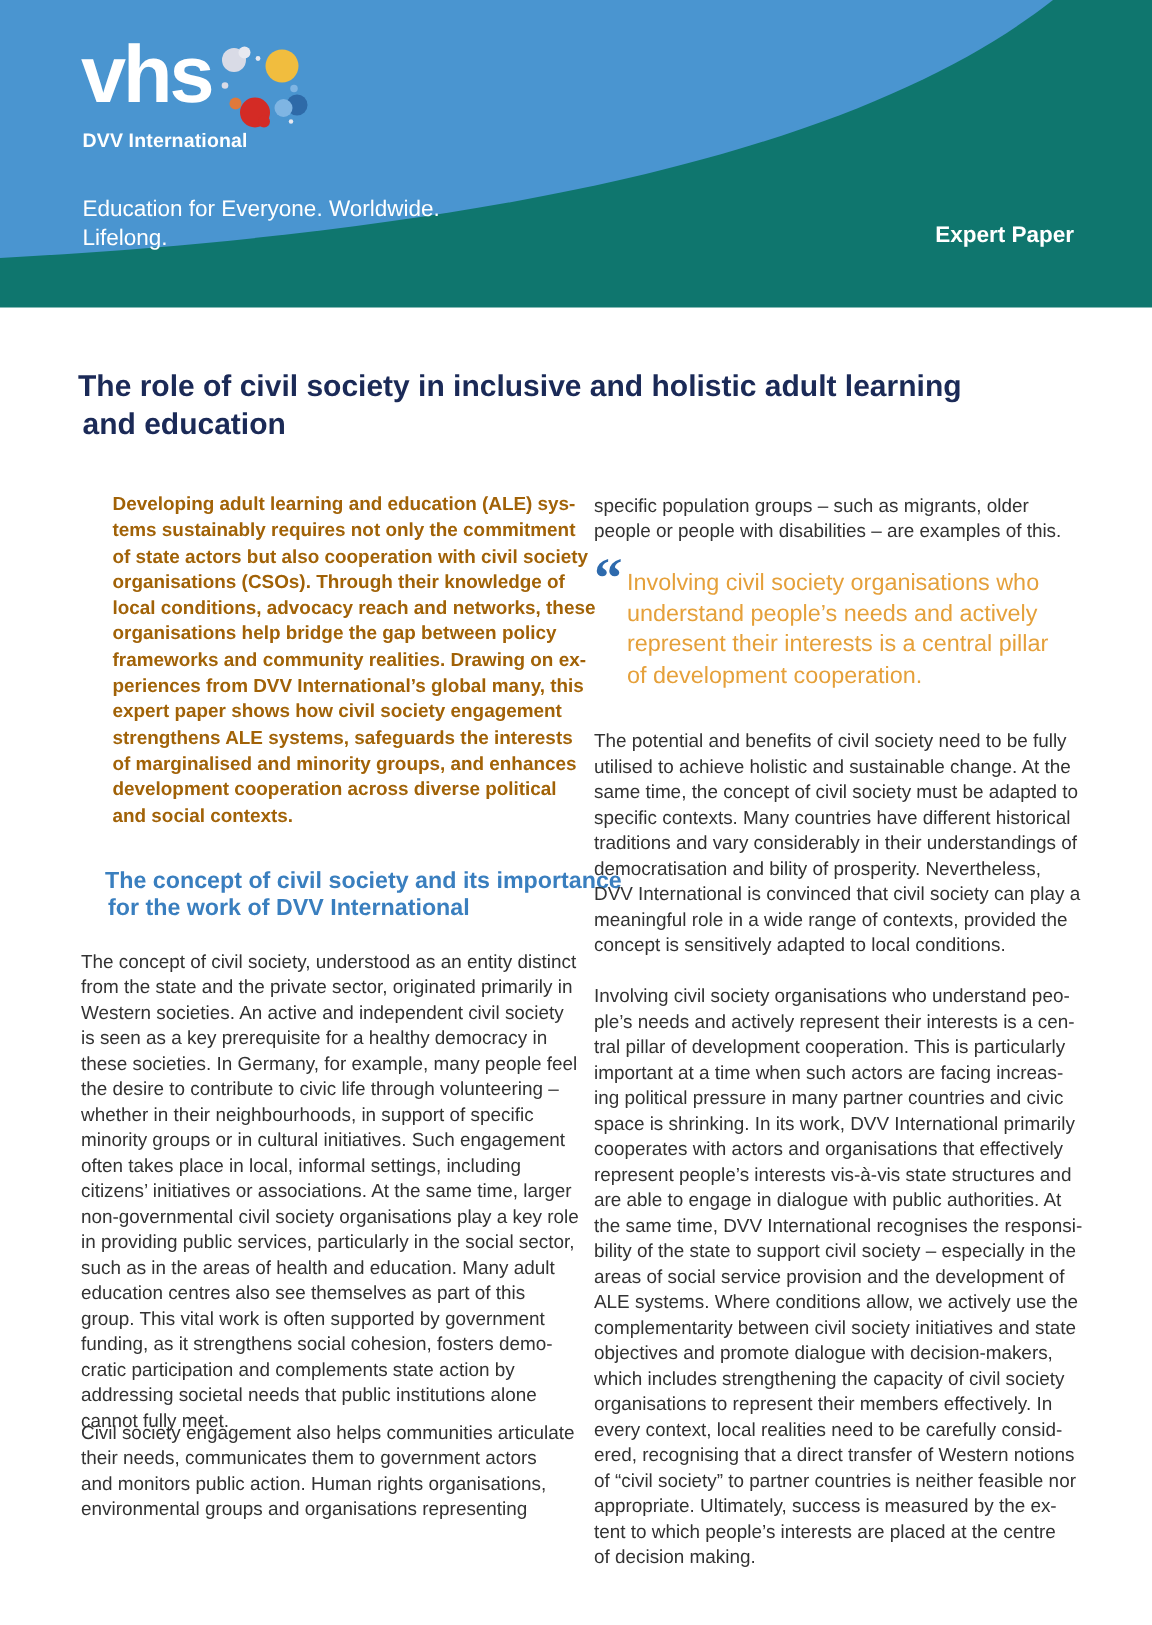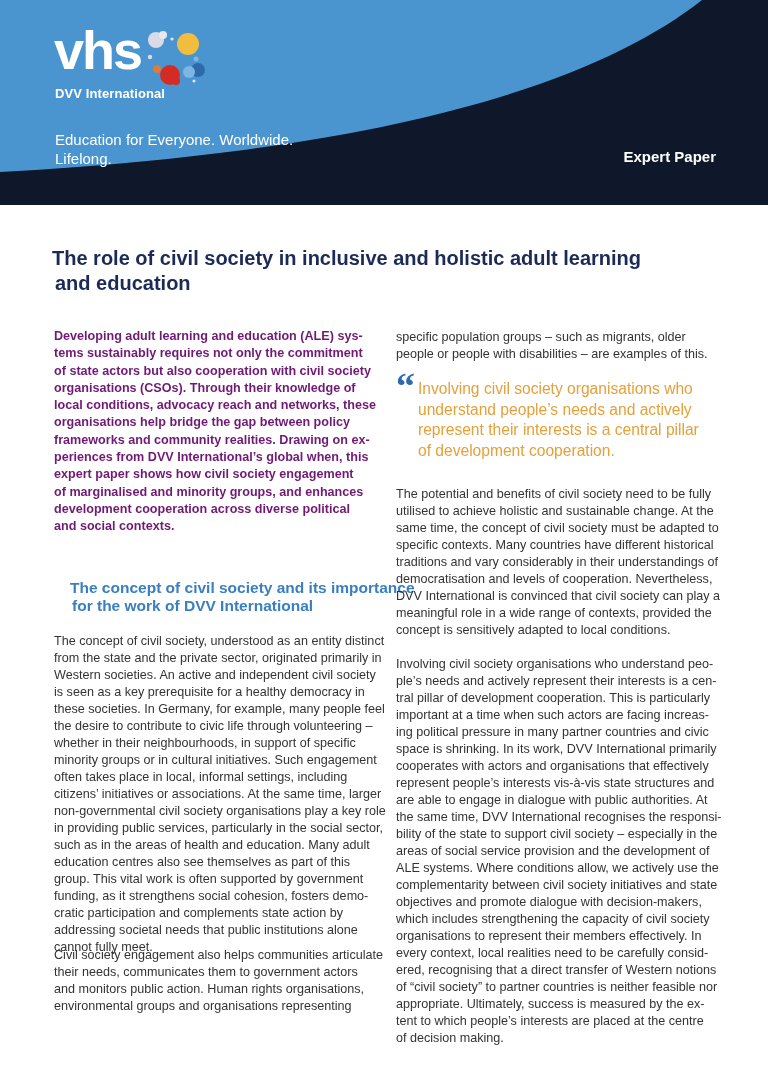"vhs" .header { background: #0f172a -> #0f766e }
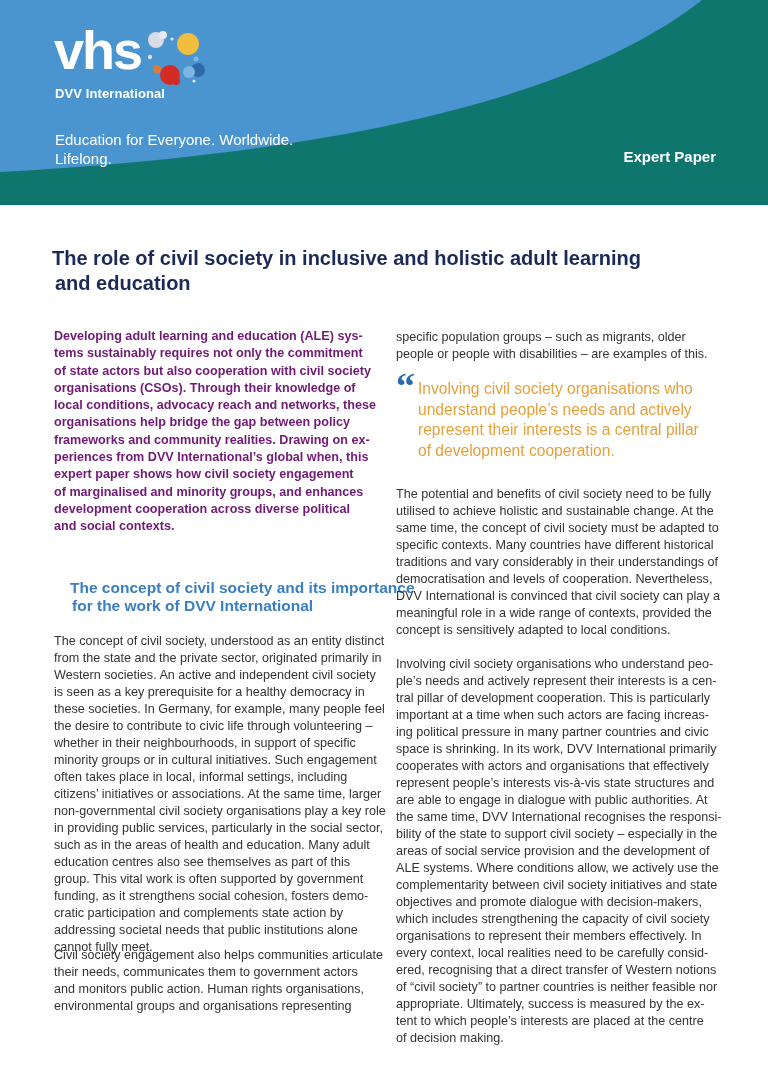"Developing adult learning and education" .lead { color: #701a75 -> #a16207; margin-left: none -> 21px }
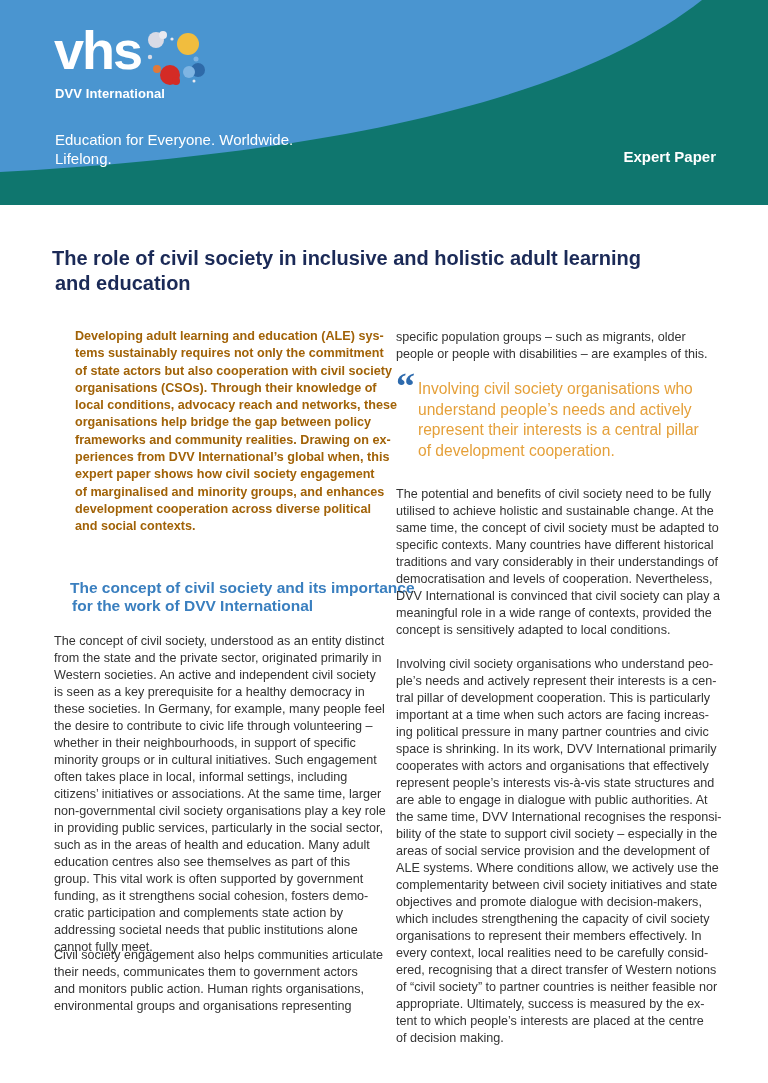"periences from DVV International’s" span.line { text: when -> many }
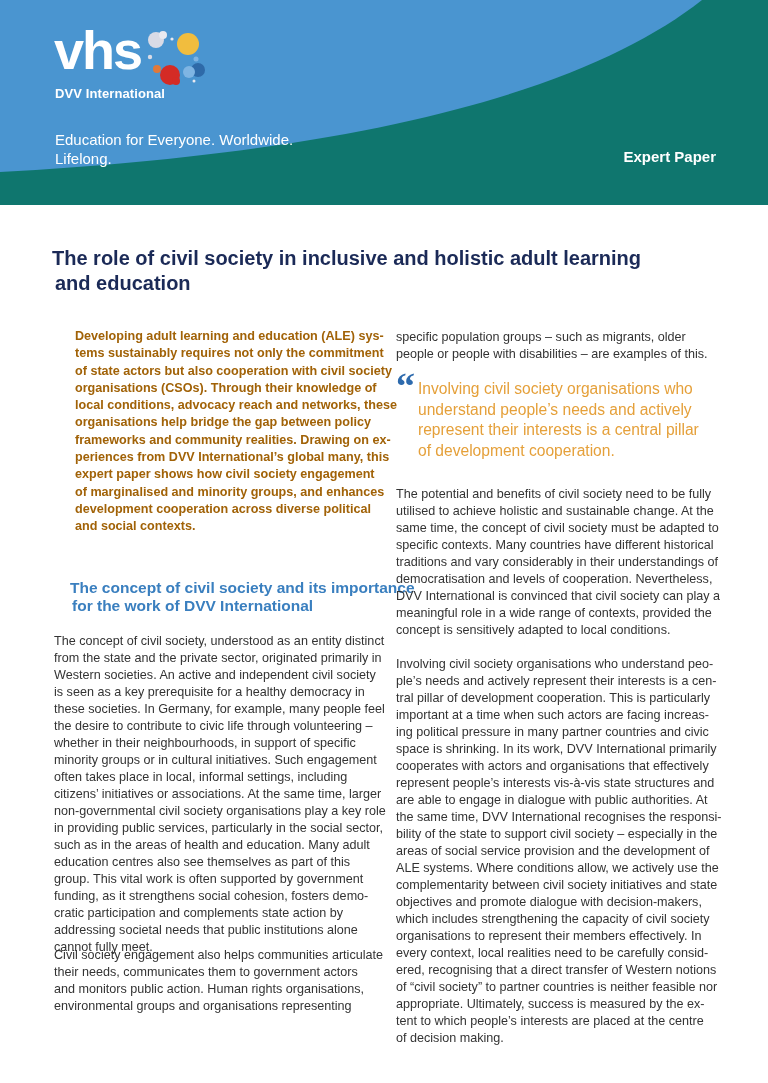"strengthens ALE systems, safeguards the" span.line { html: none -> <span>strengthens ALE systems, safeguards the interests</span> }
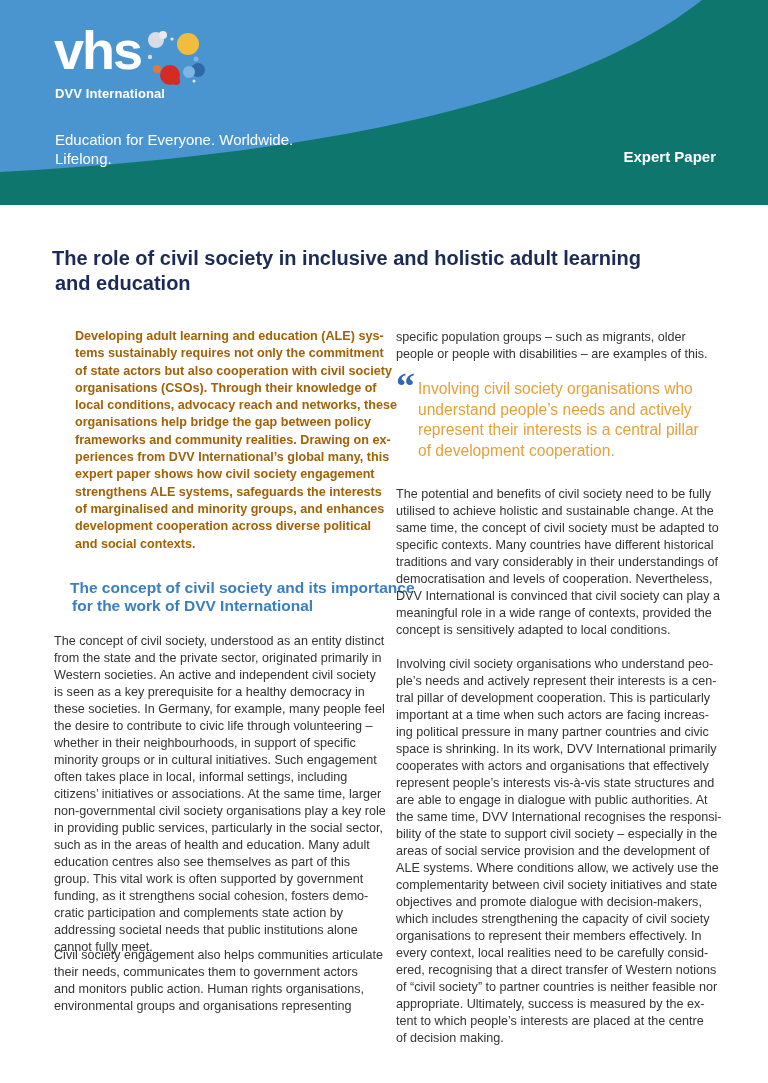"democratisation and levels of" span.line { text: levels of cooperation -> bility of prosperity }
